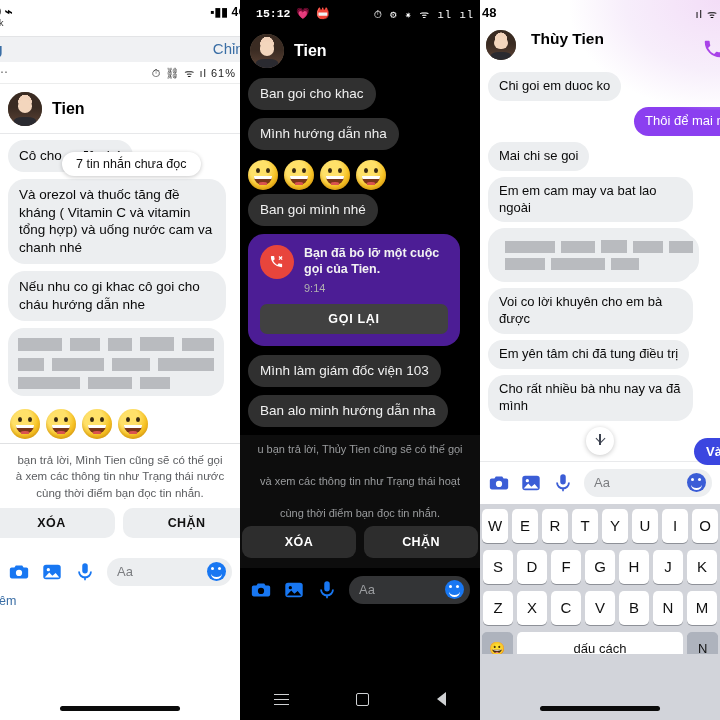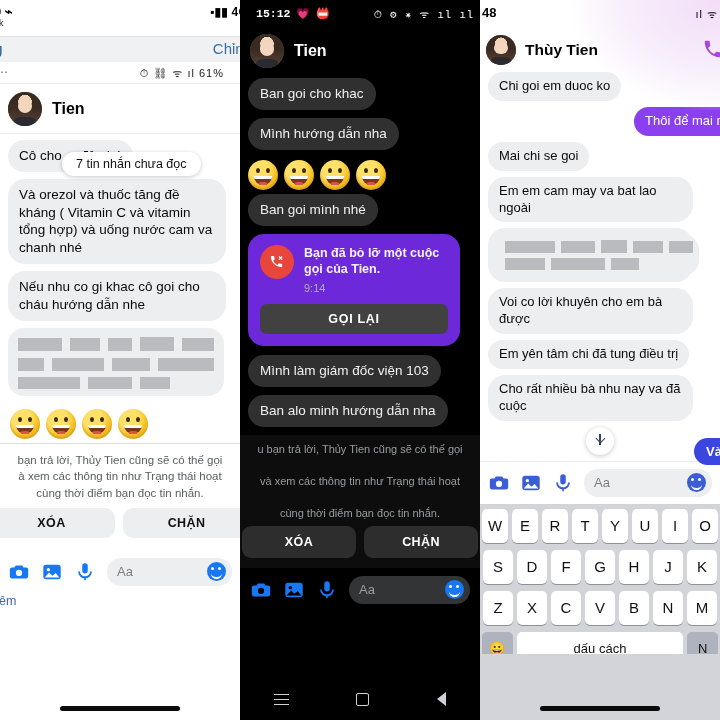"Thùy Tien" .p3 .convhead { align-items: center -> none; gap: 9px -> 15px }
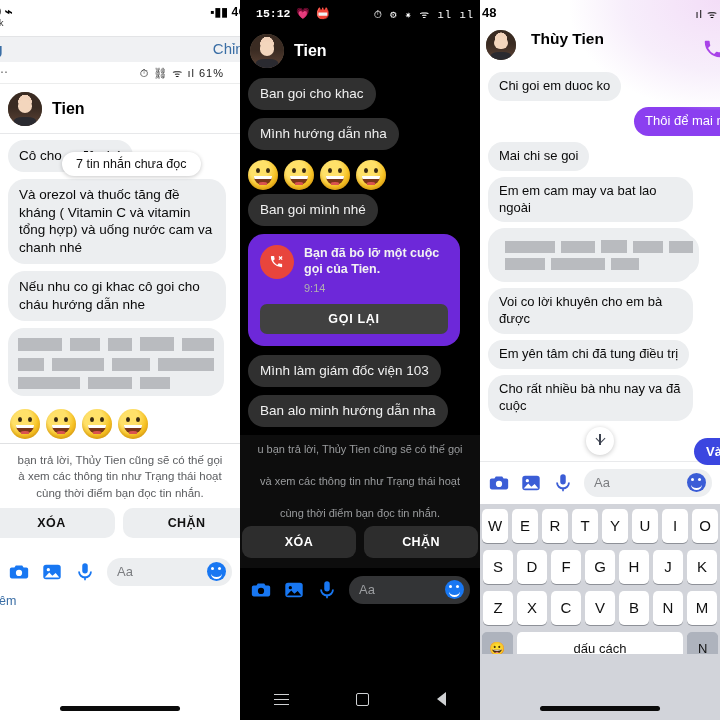"⏱ ⛓ ᯤ ıl 61%" .p1 .subbar2 .icons { right: 16px -> 4px }
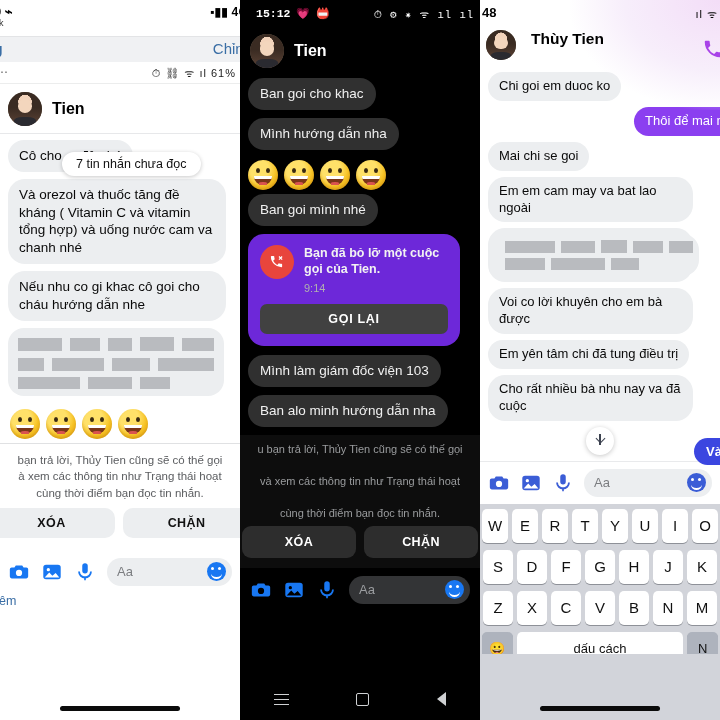"Bạn đã bỏ lỡ một" .callcard { background: #6d28d9 -> #4c1d95 }
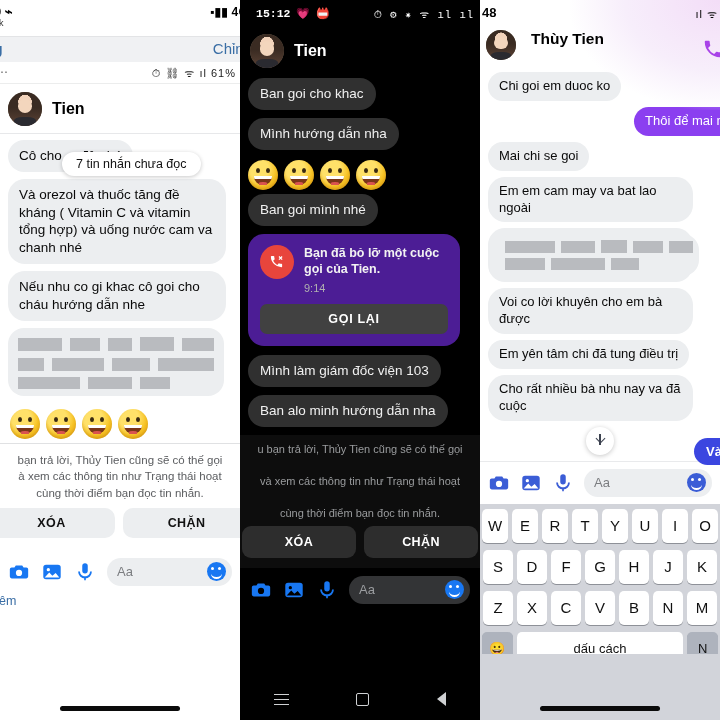"Cho rất nhiều bà nhu" div.bub { text: cuộc -> mình }
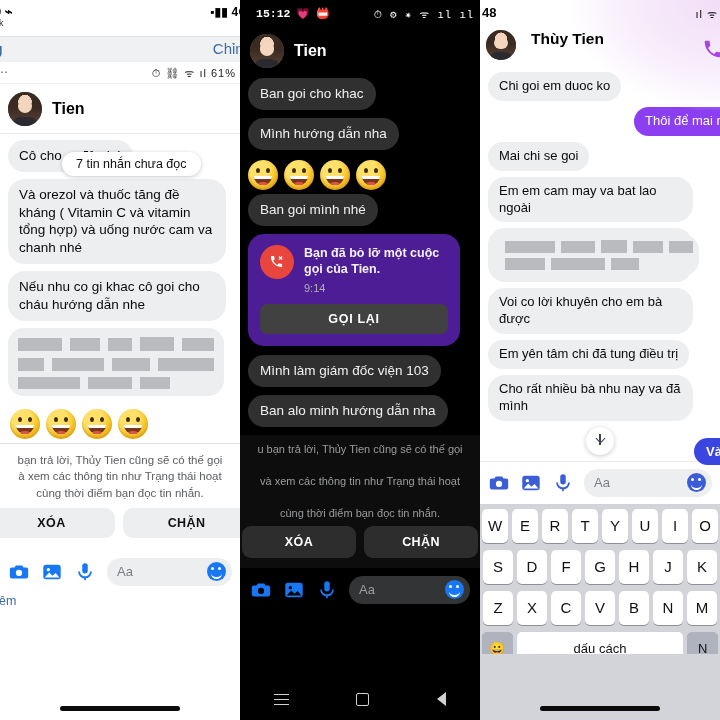"bạn trả lời, Thủy Tien" span.ln { text: Thủy -> Mình }
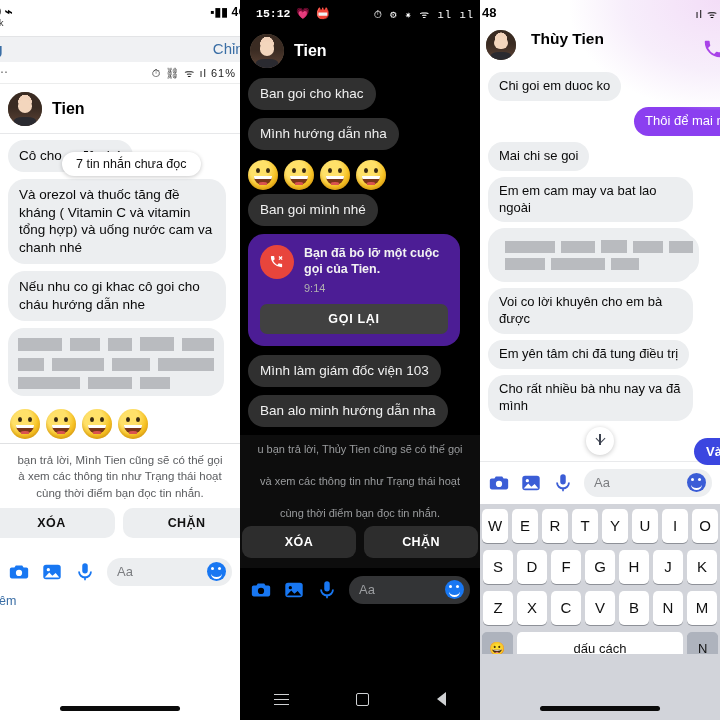"à xem các thông tin" span.ln { text: hoạt -> nước }
